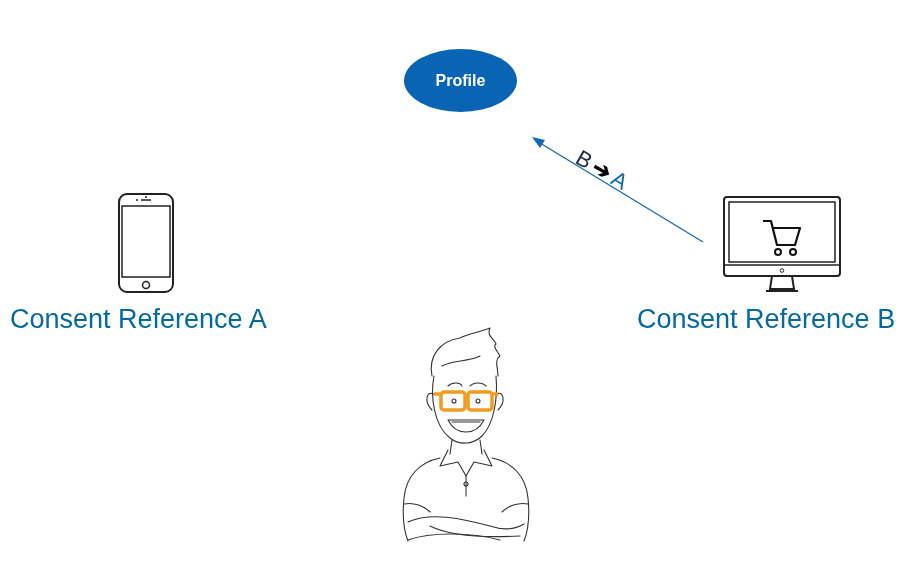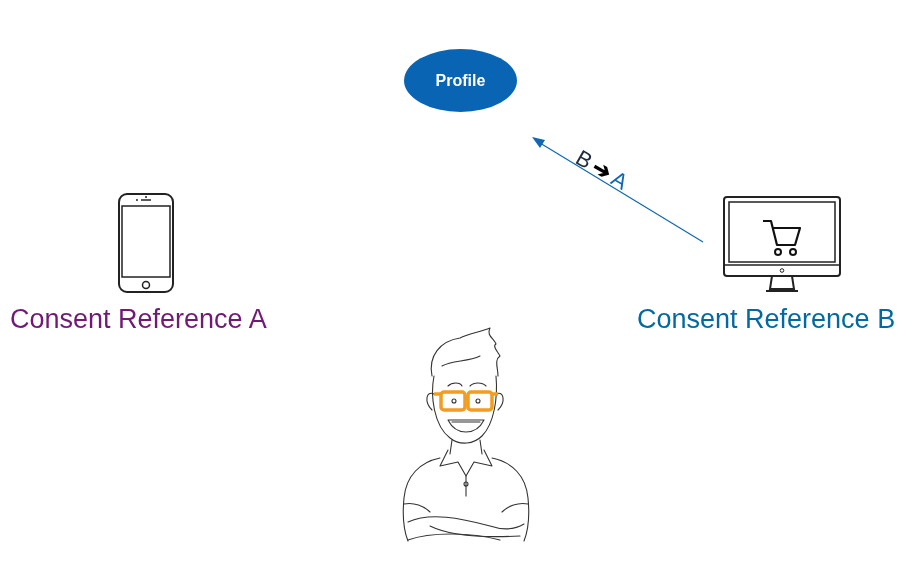"Consent Reference A" #label-a { color: #701a75 -> #0369a1 }
